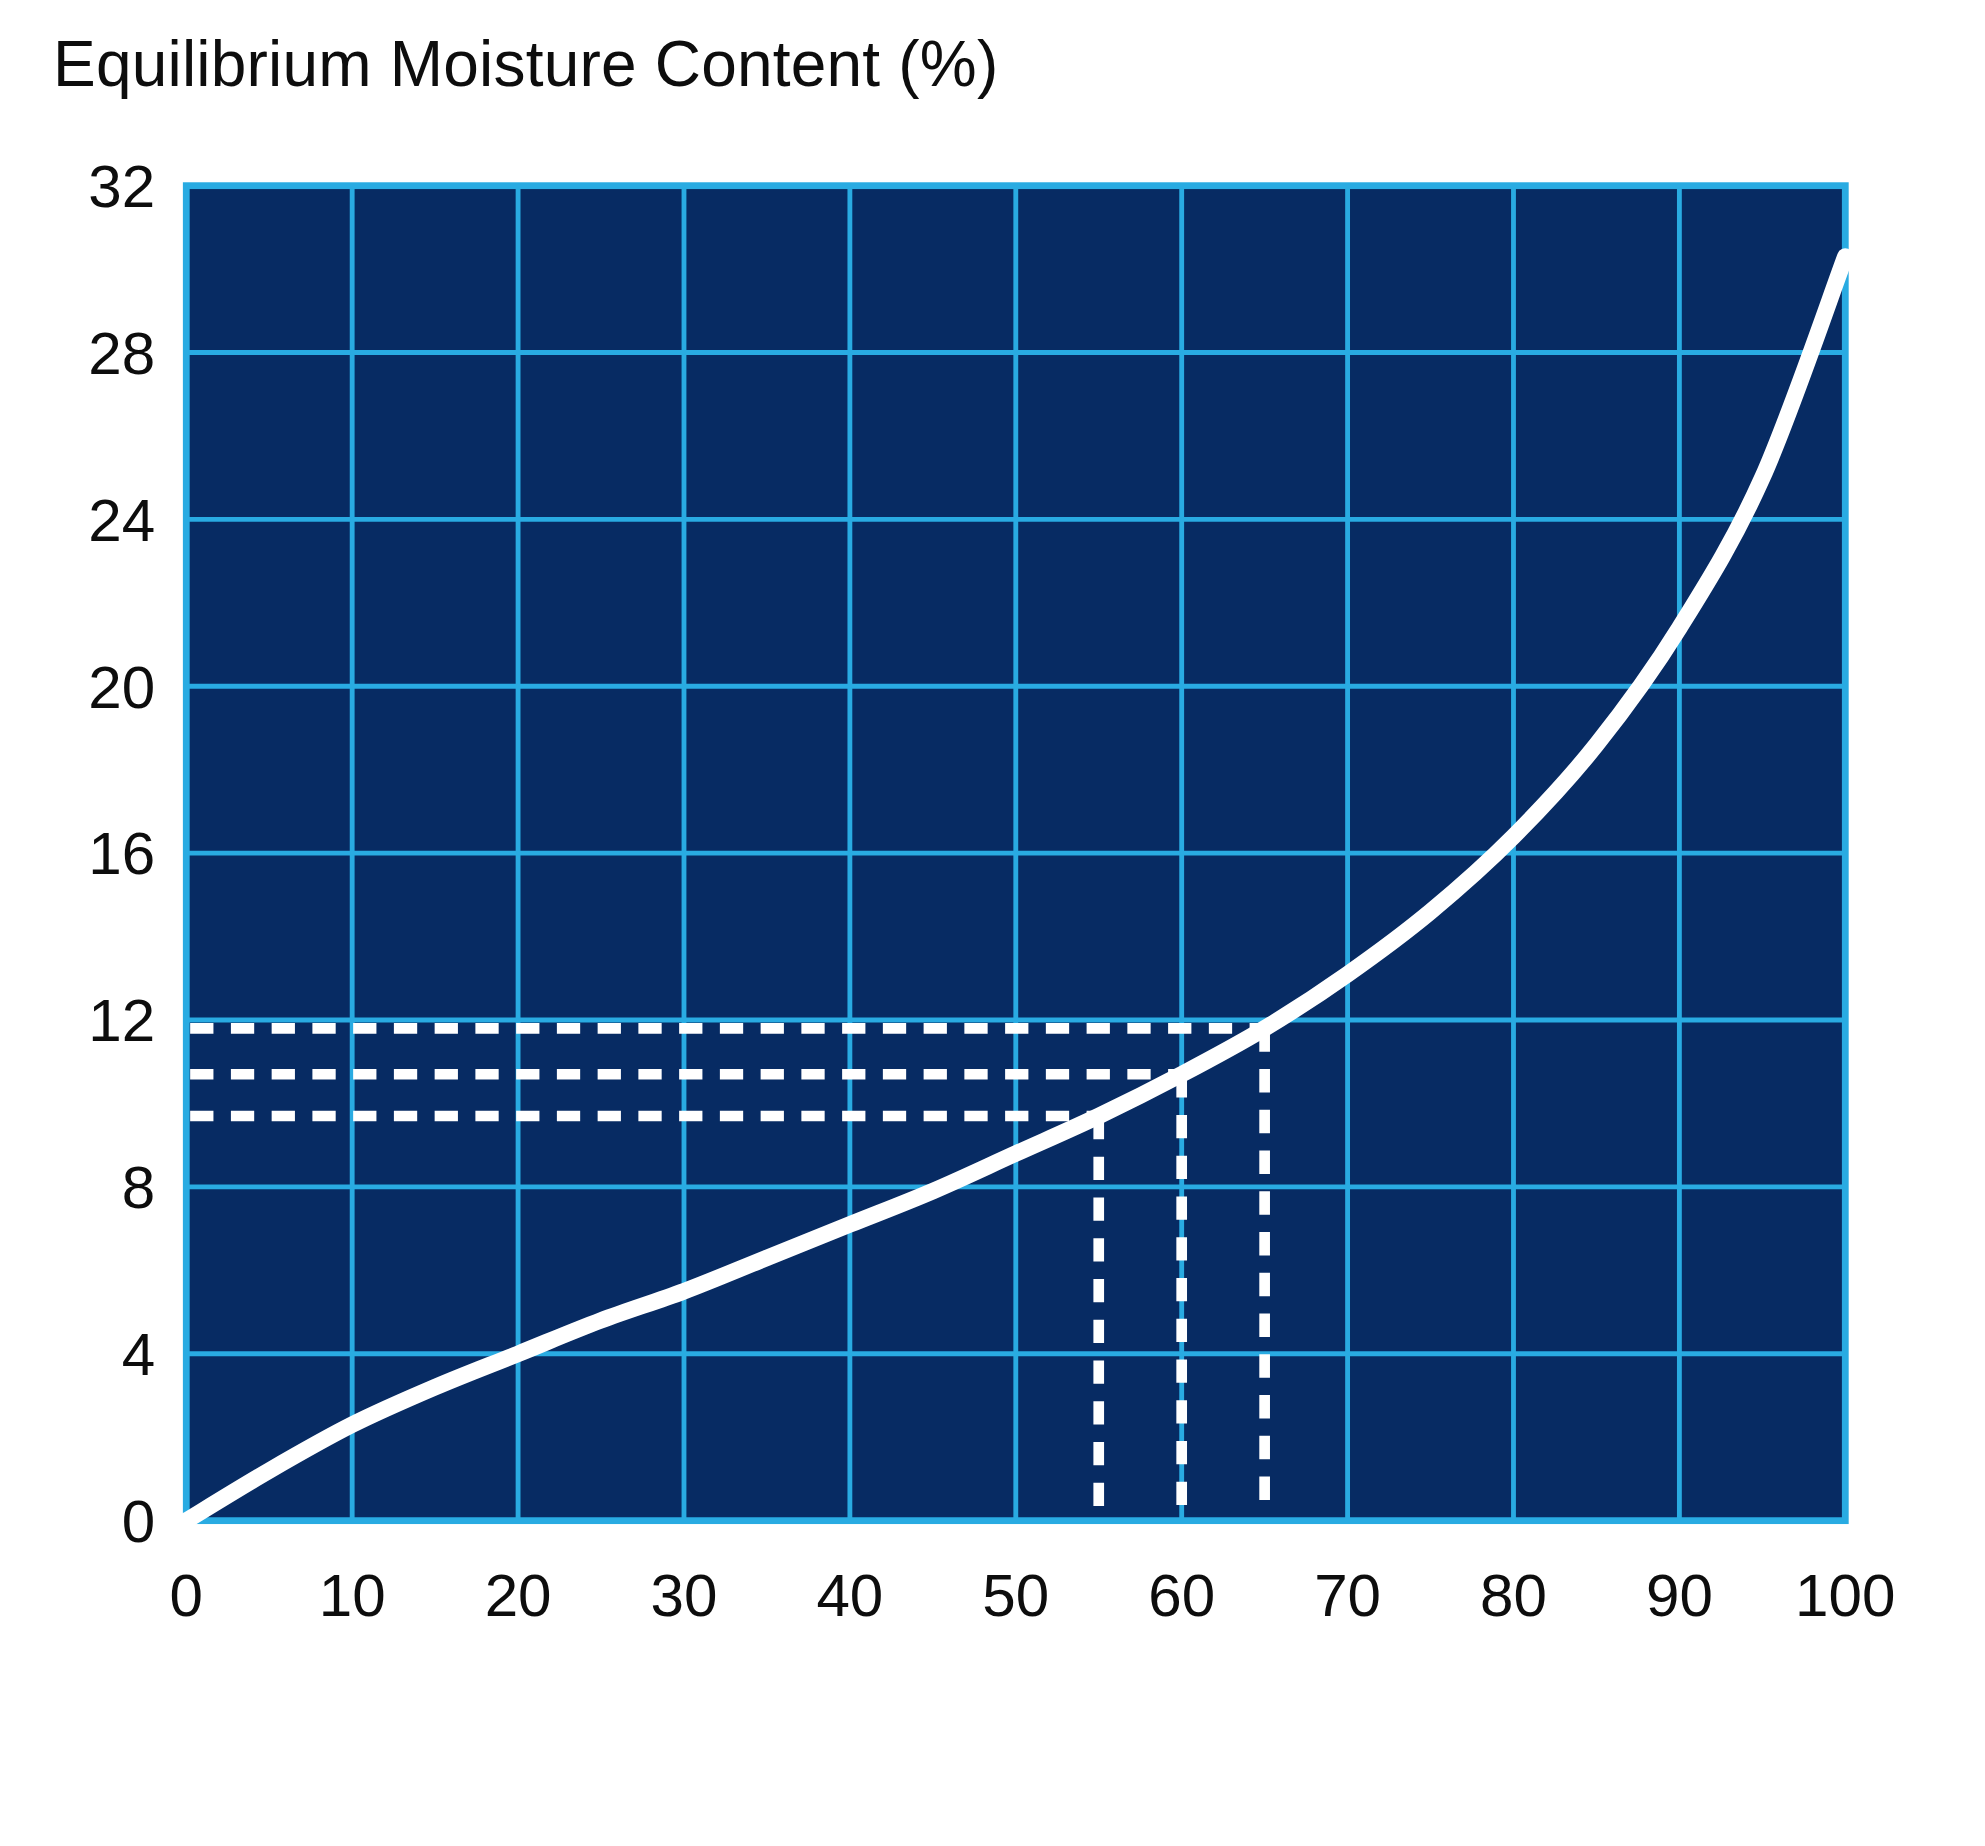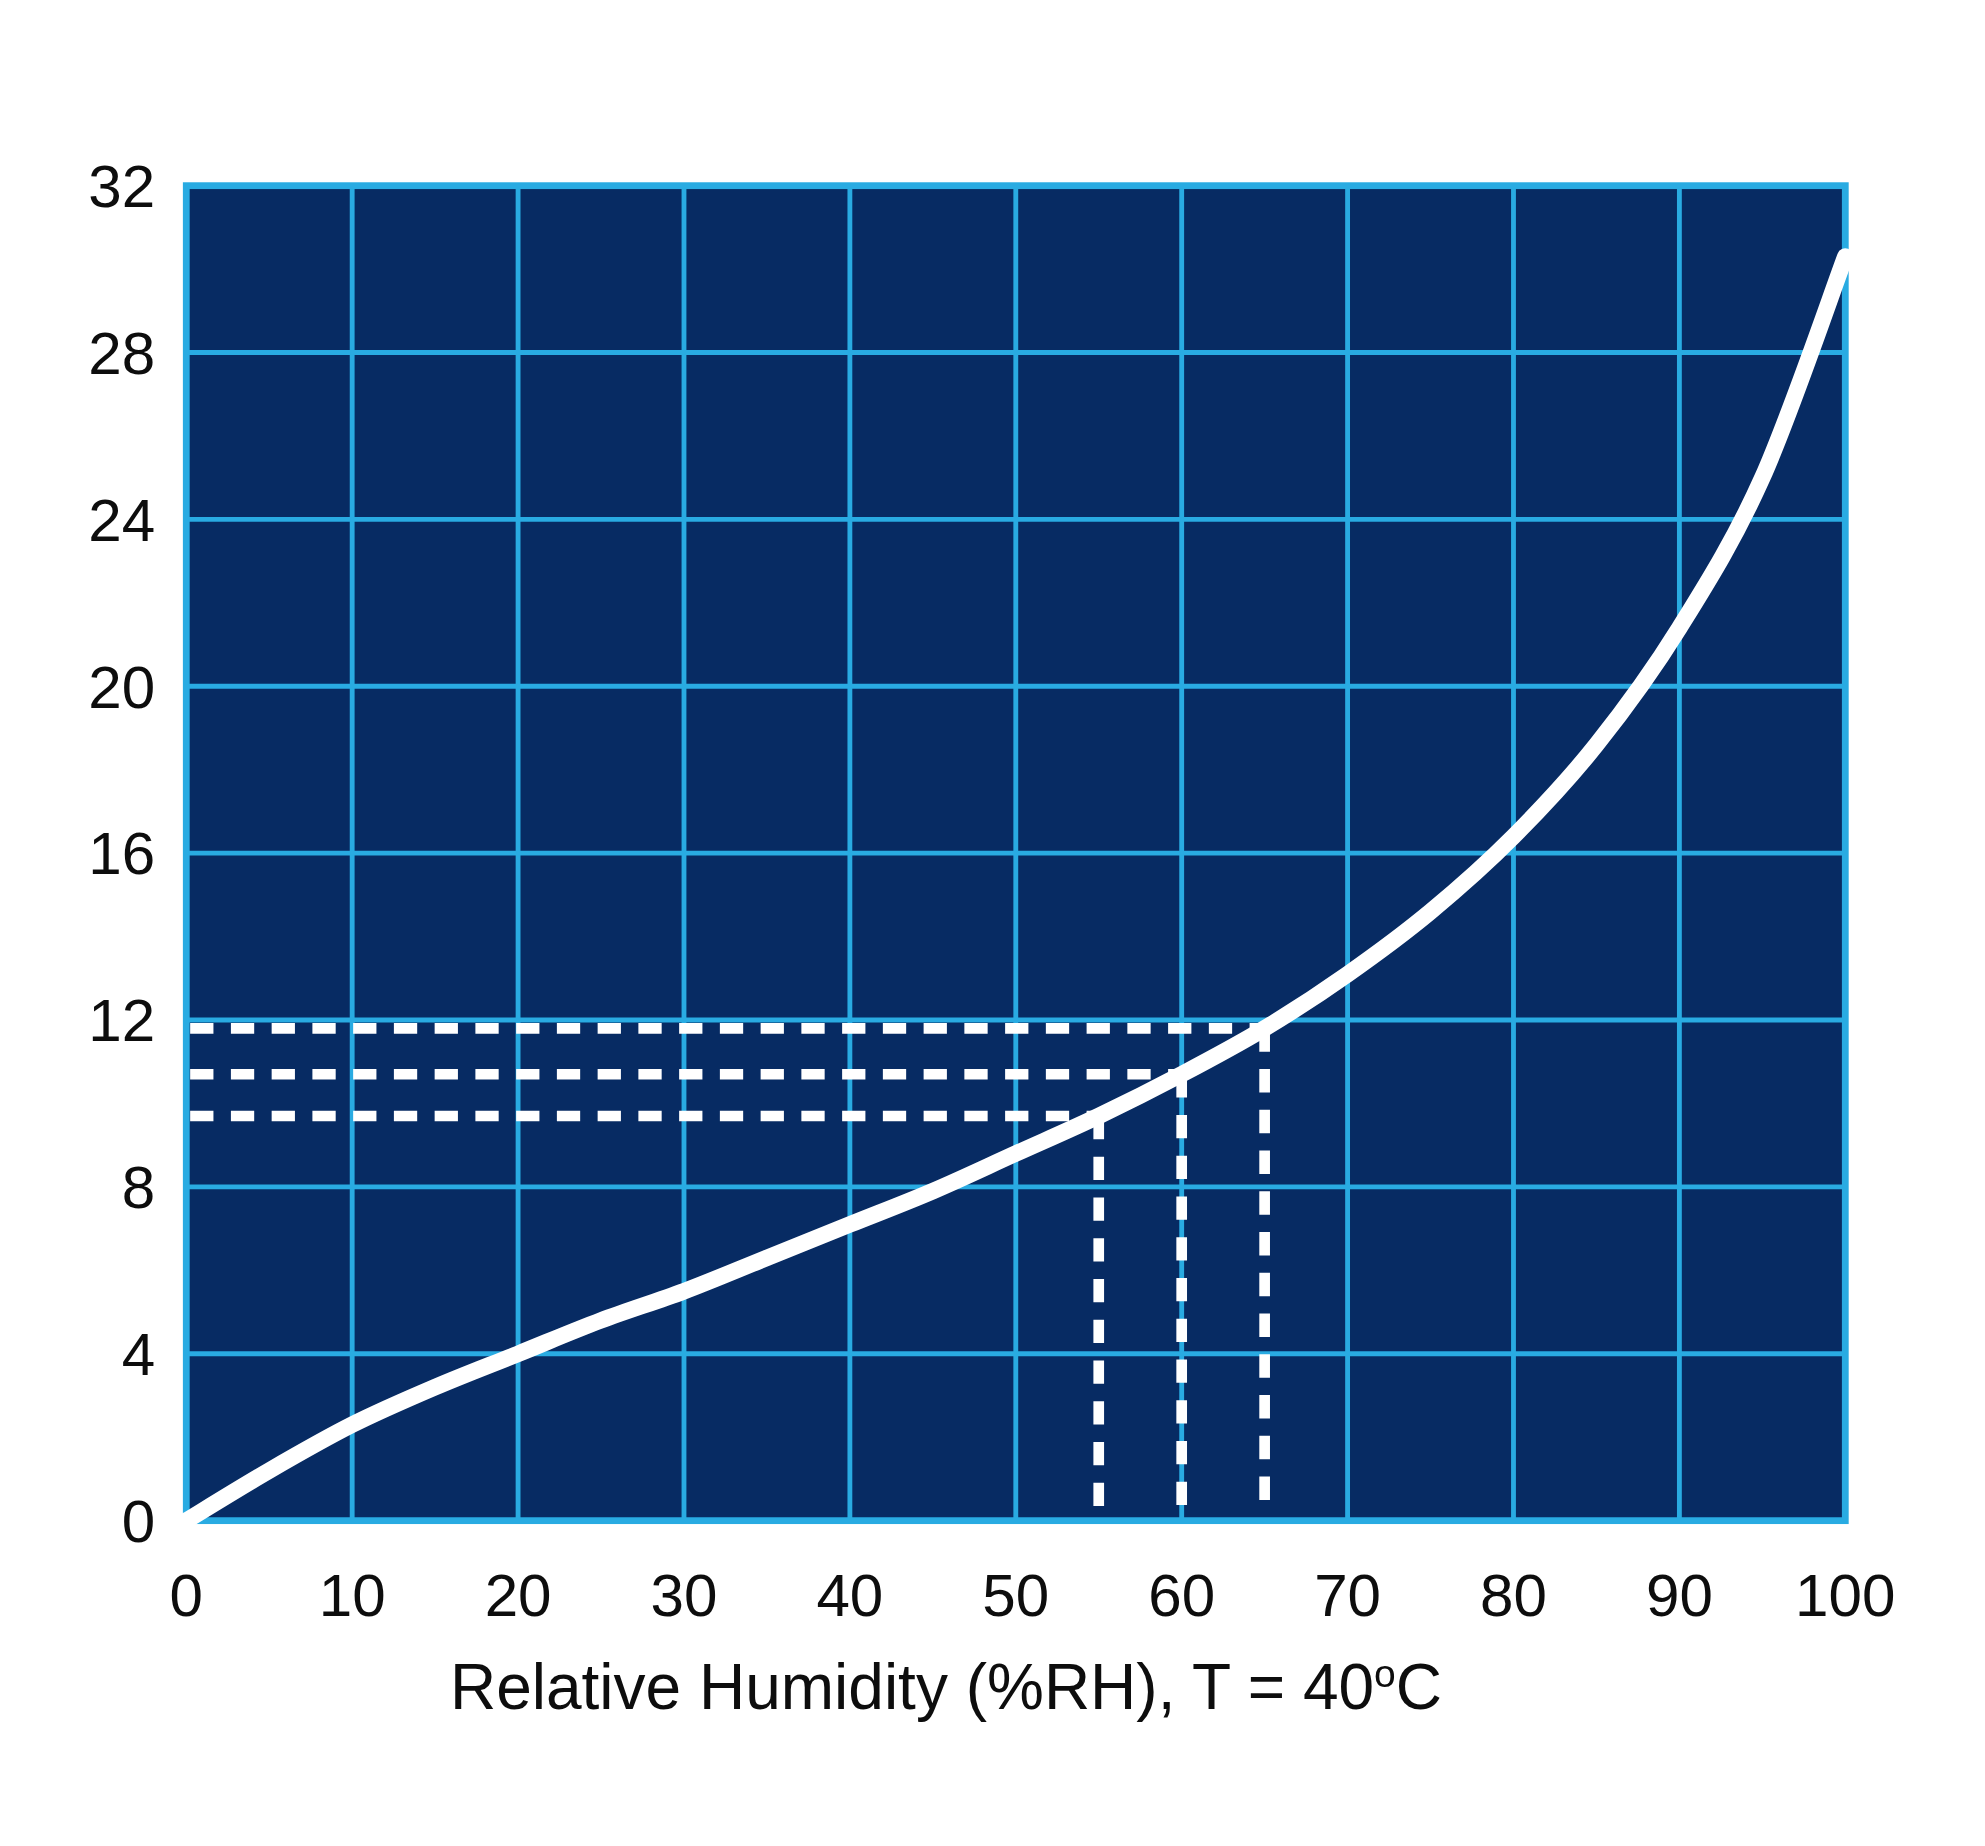"Equilibrium Moisture Content (%)" div { html: none -> <div>Equilibrium Moisture Content (%)</div> }
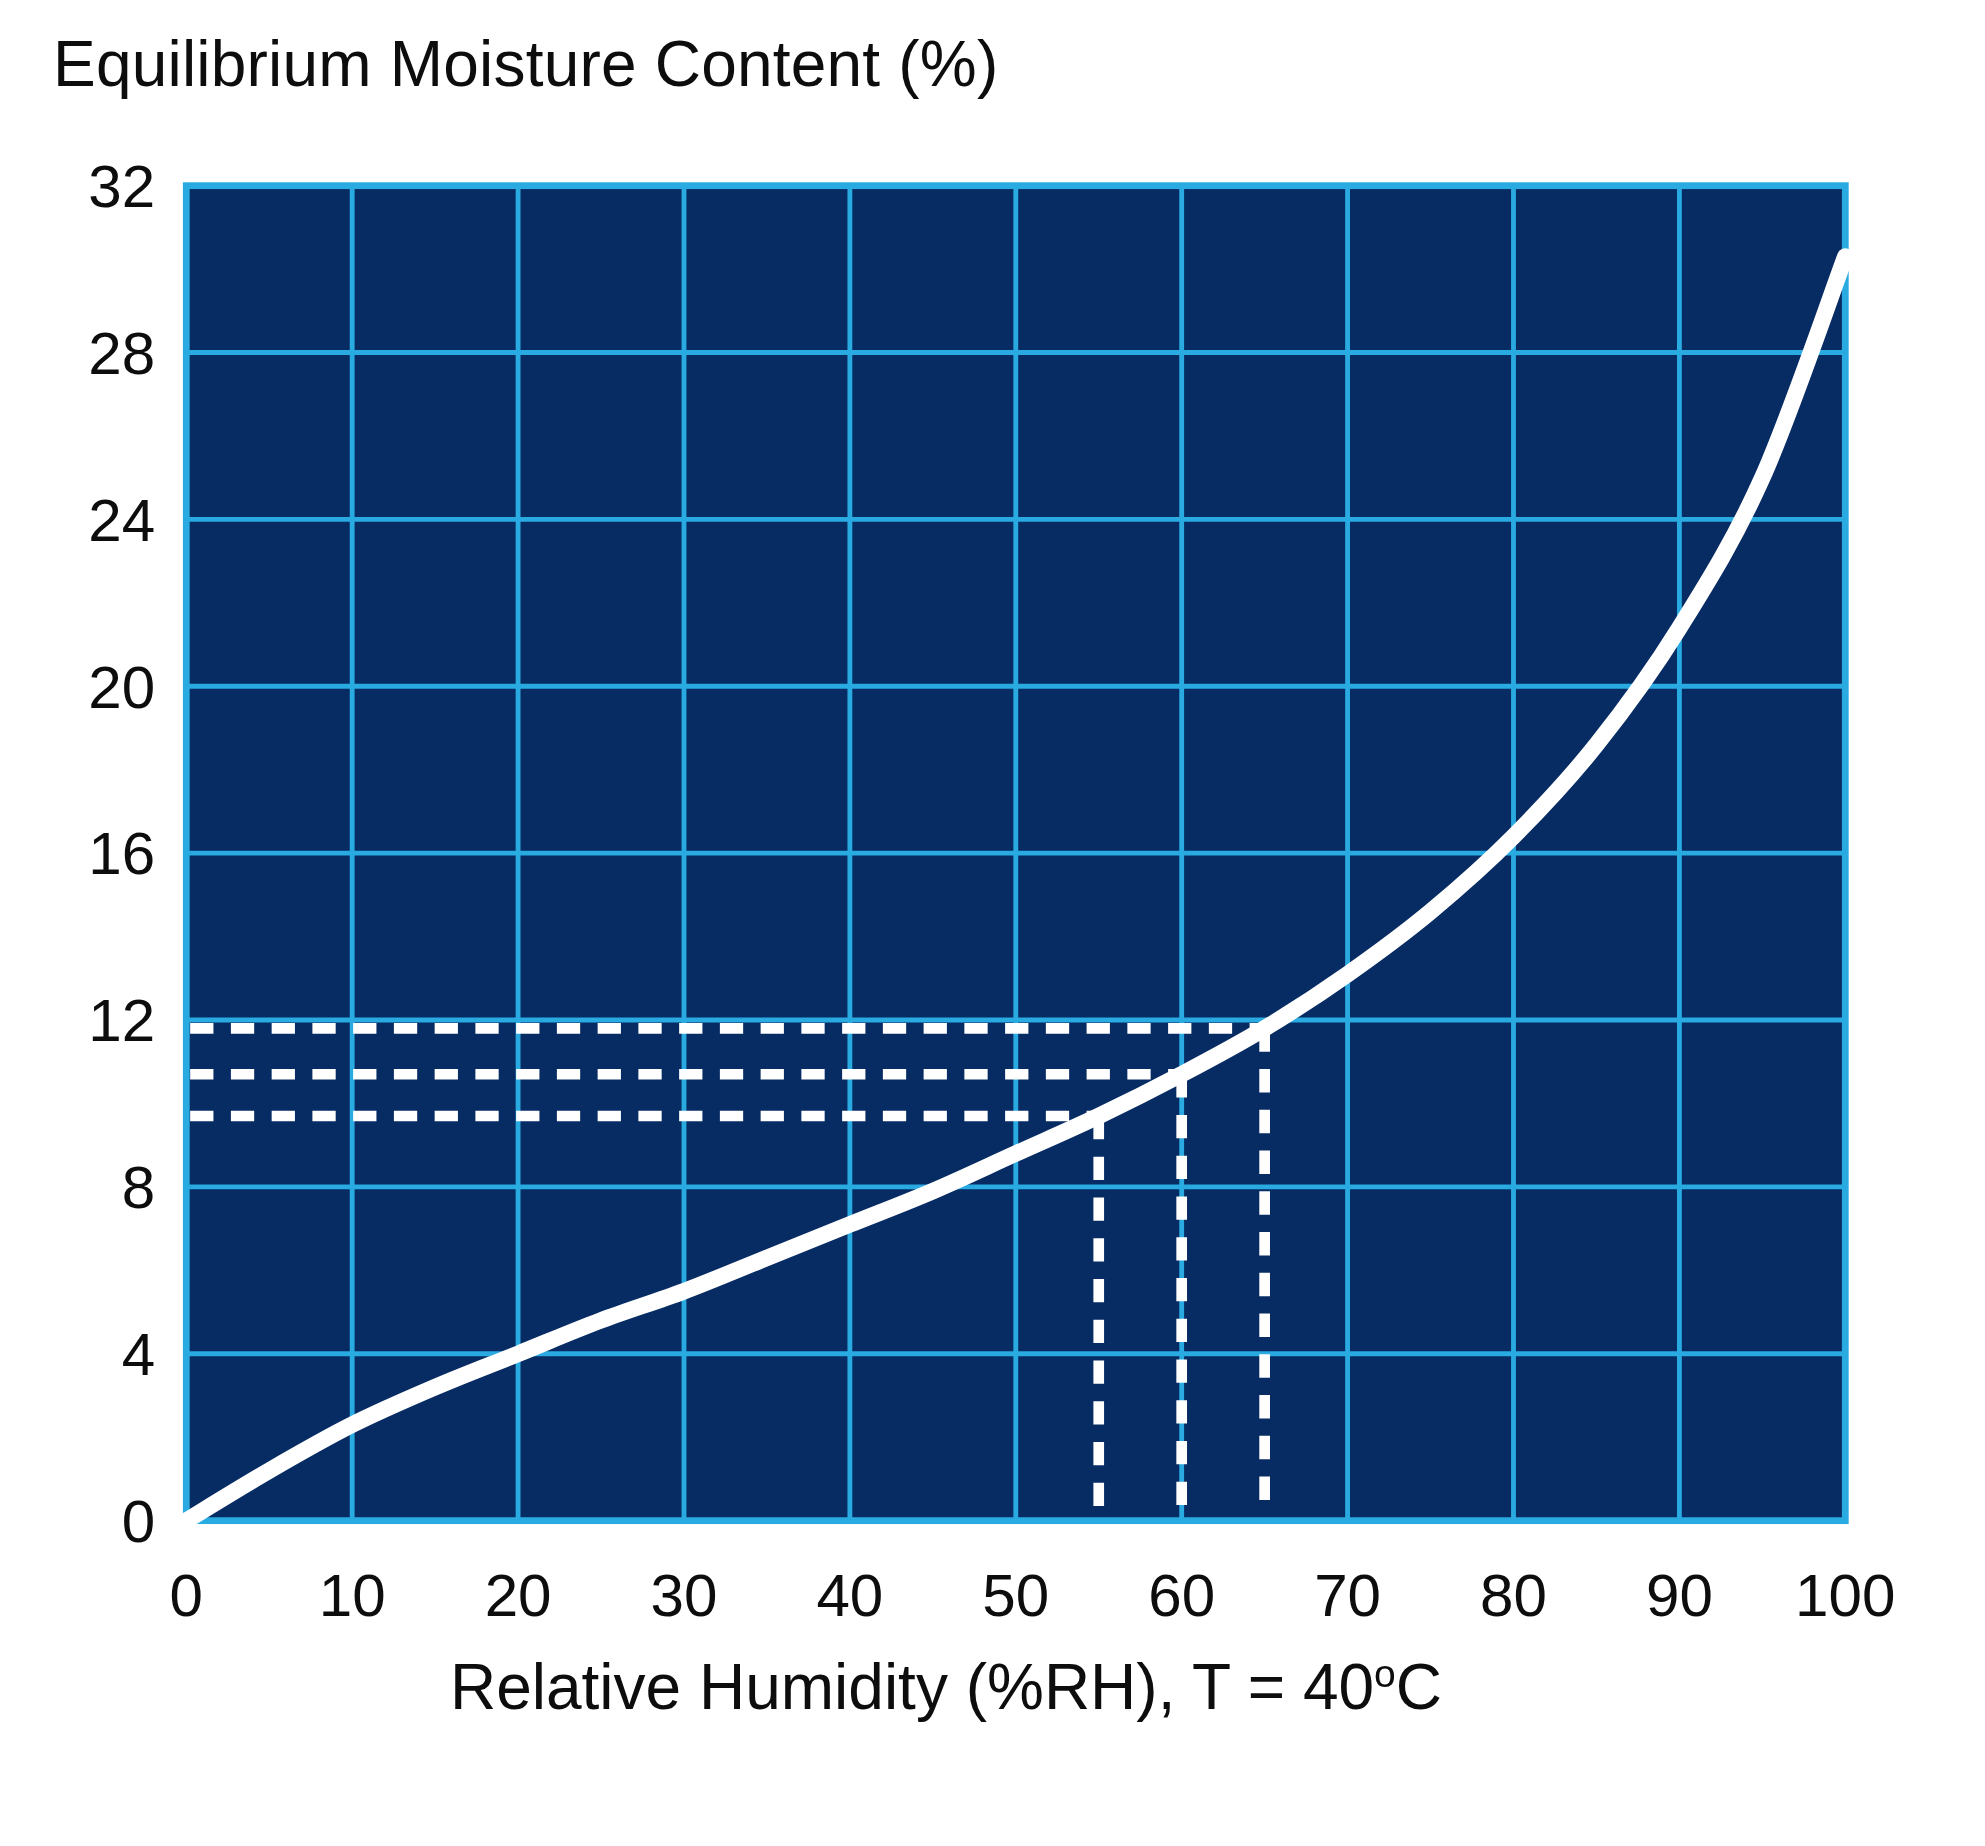"Relative Humidity (%RH), T =" div { html: <div>Relative Humidity (%RH), T = 40<sup>o</sup>C</div> -> none }
